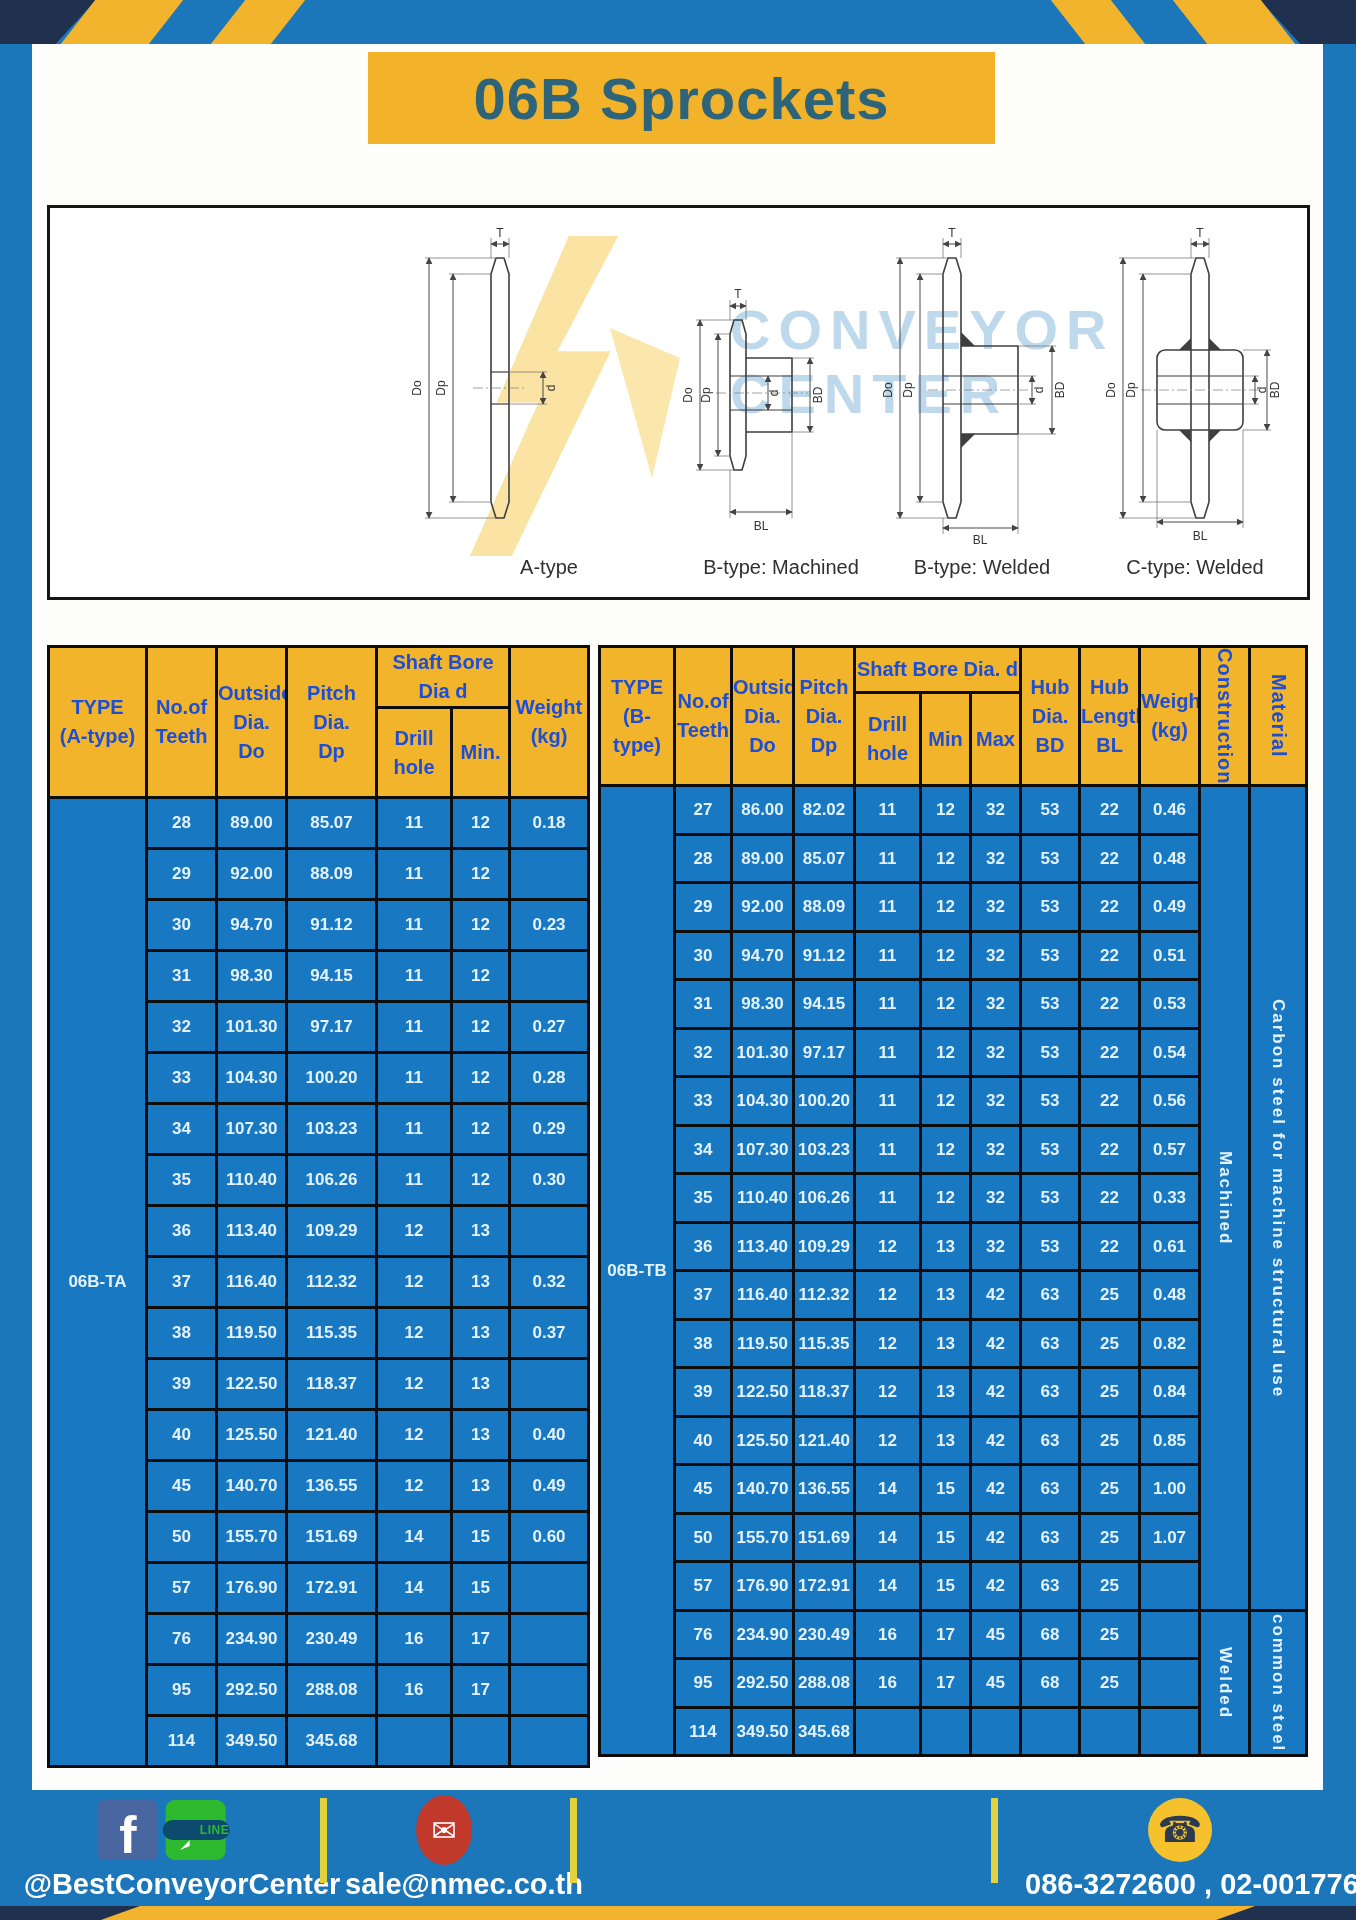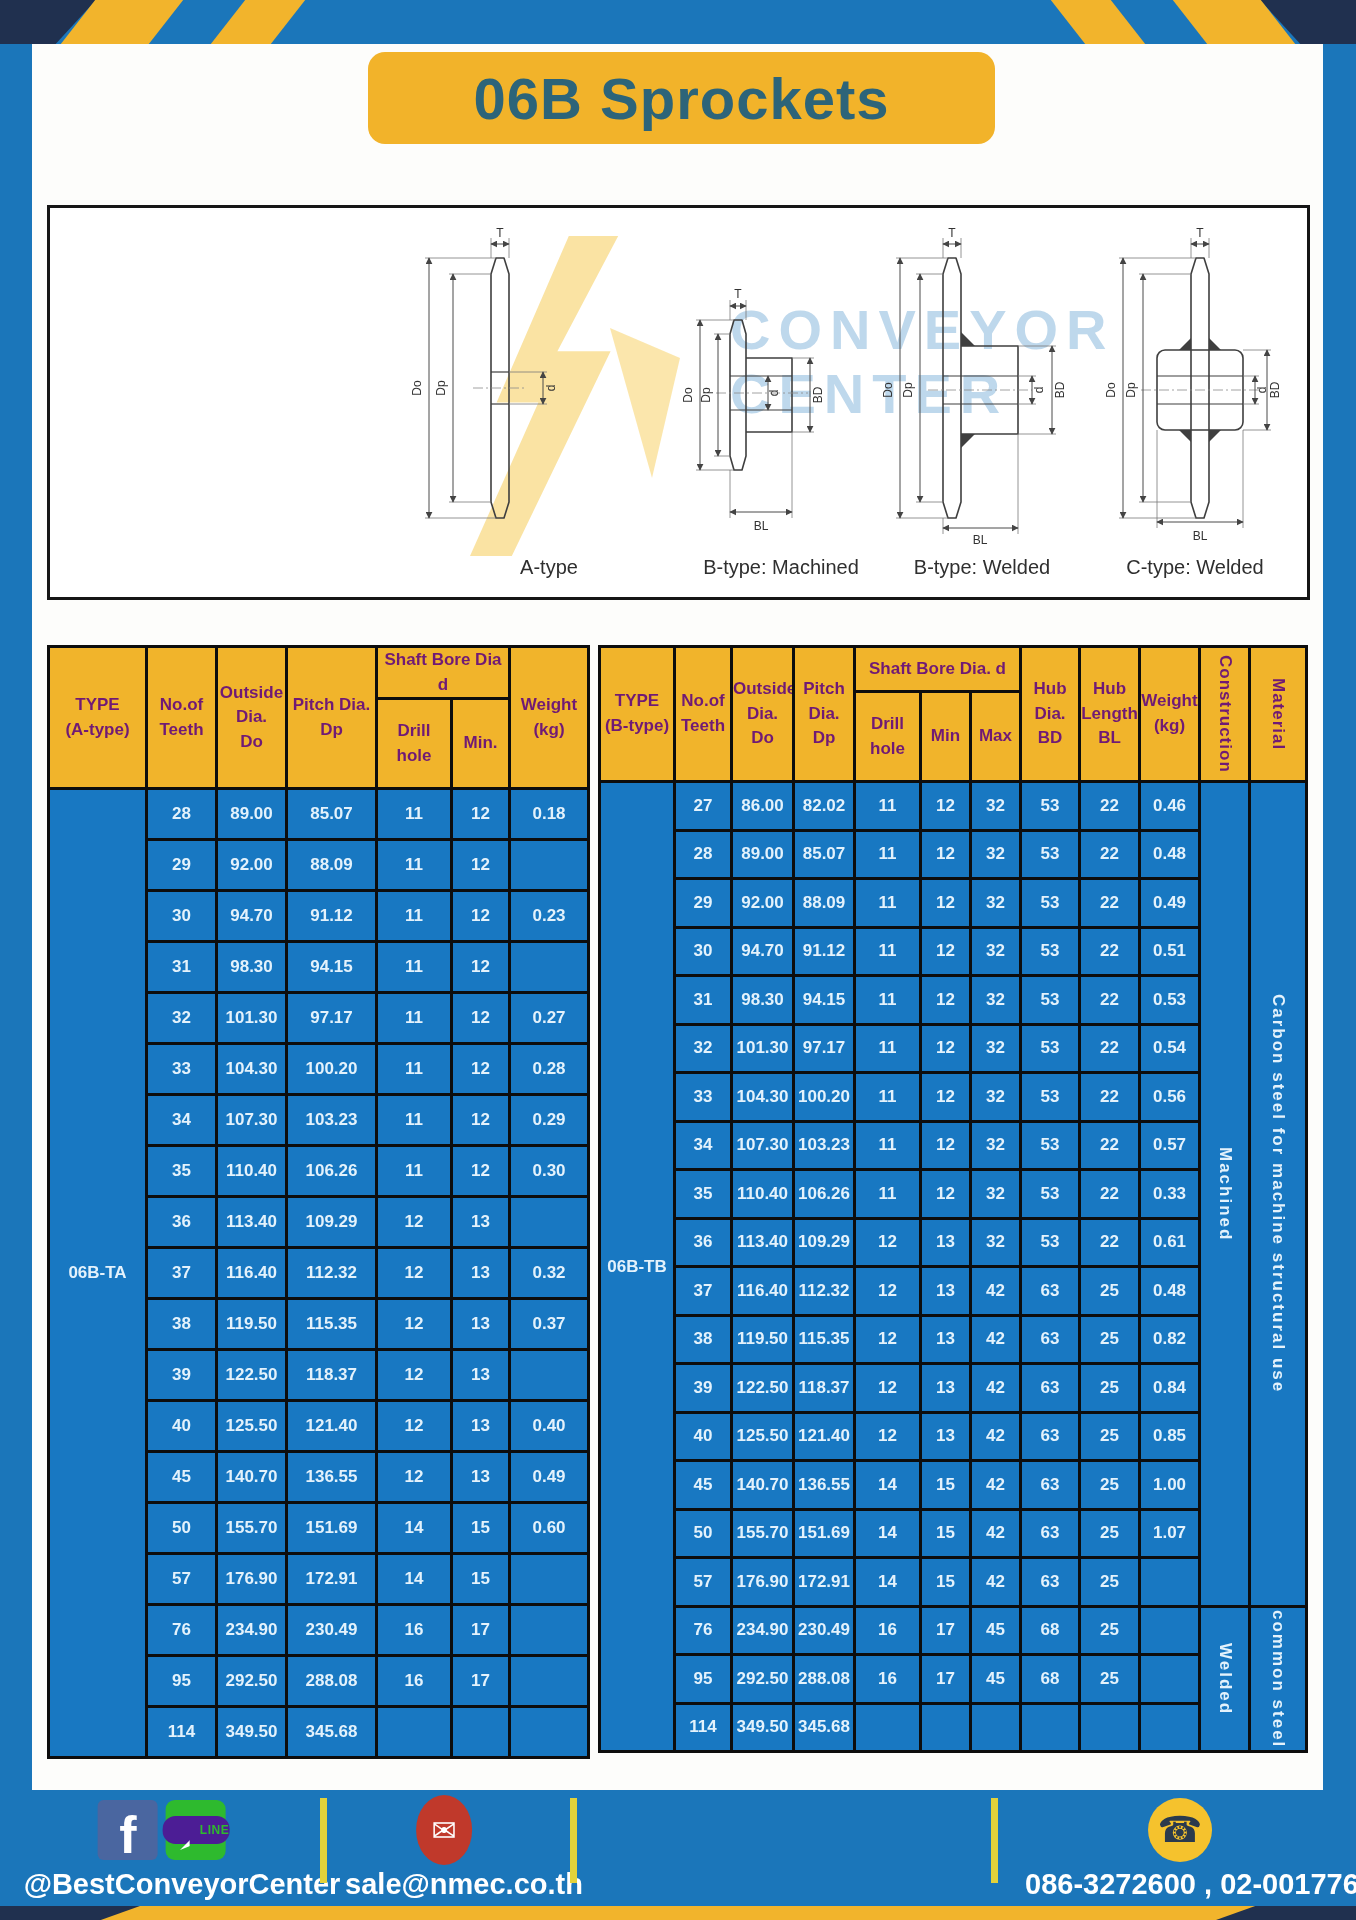"06B Sprockets" .title-box { border-radius: 17px -> none }
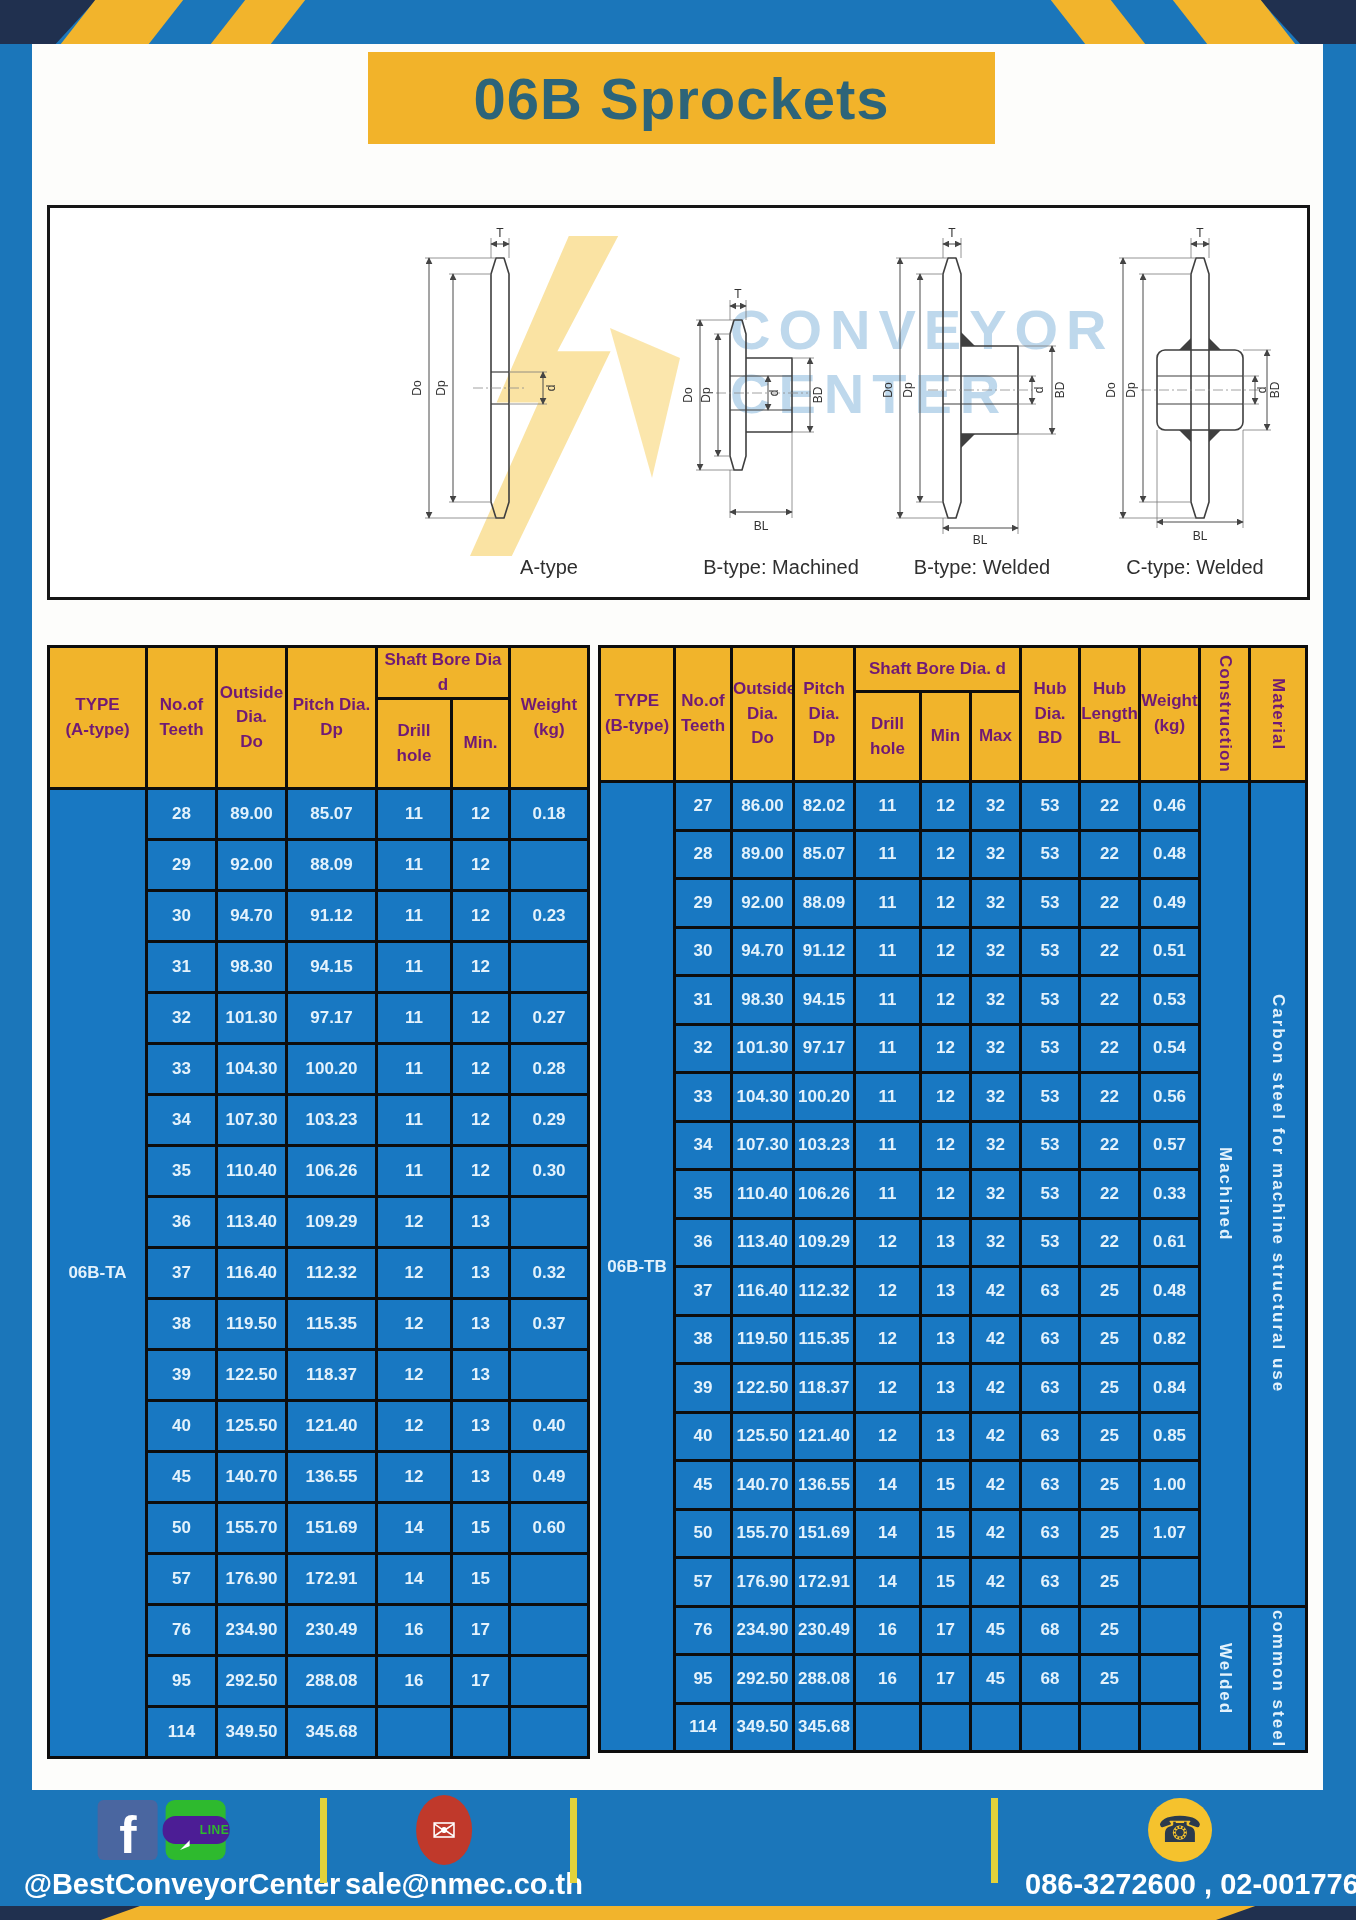"Shaft Bore Dia d" .spec-table th { color: #701a75 -> #1d4ed8; font-size: 17px -> 20px }
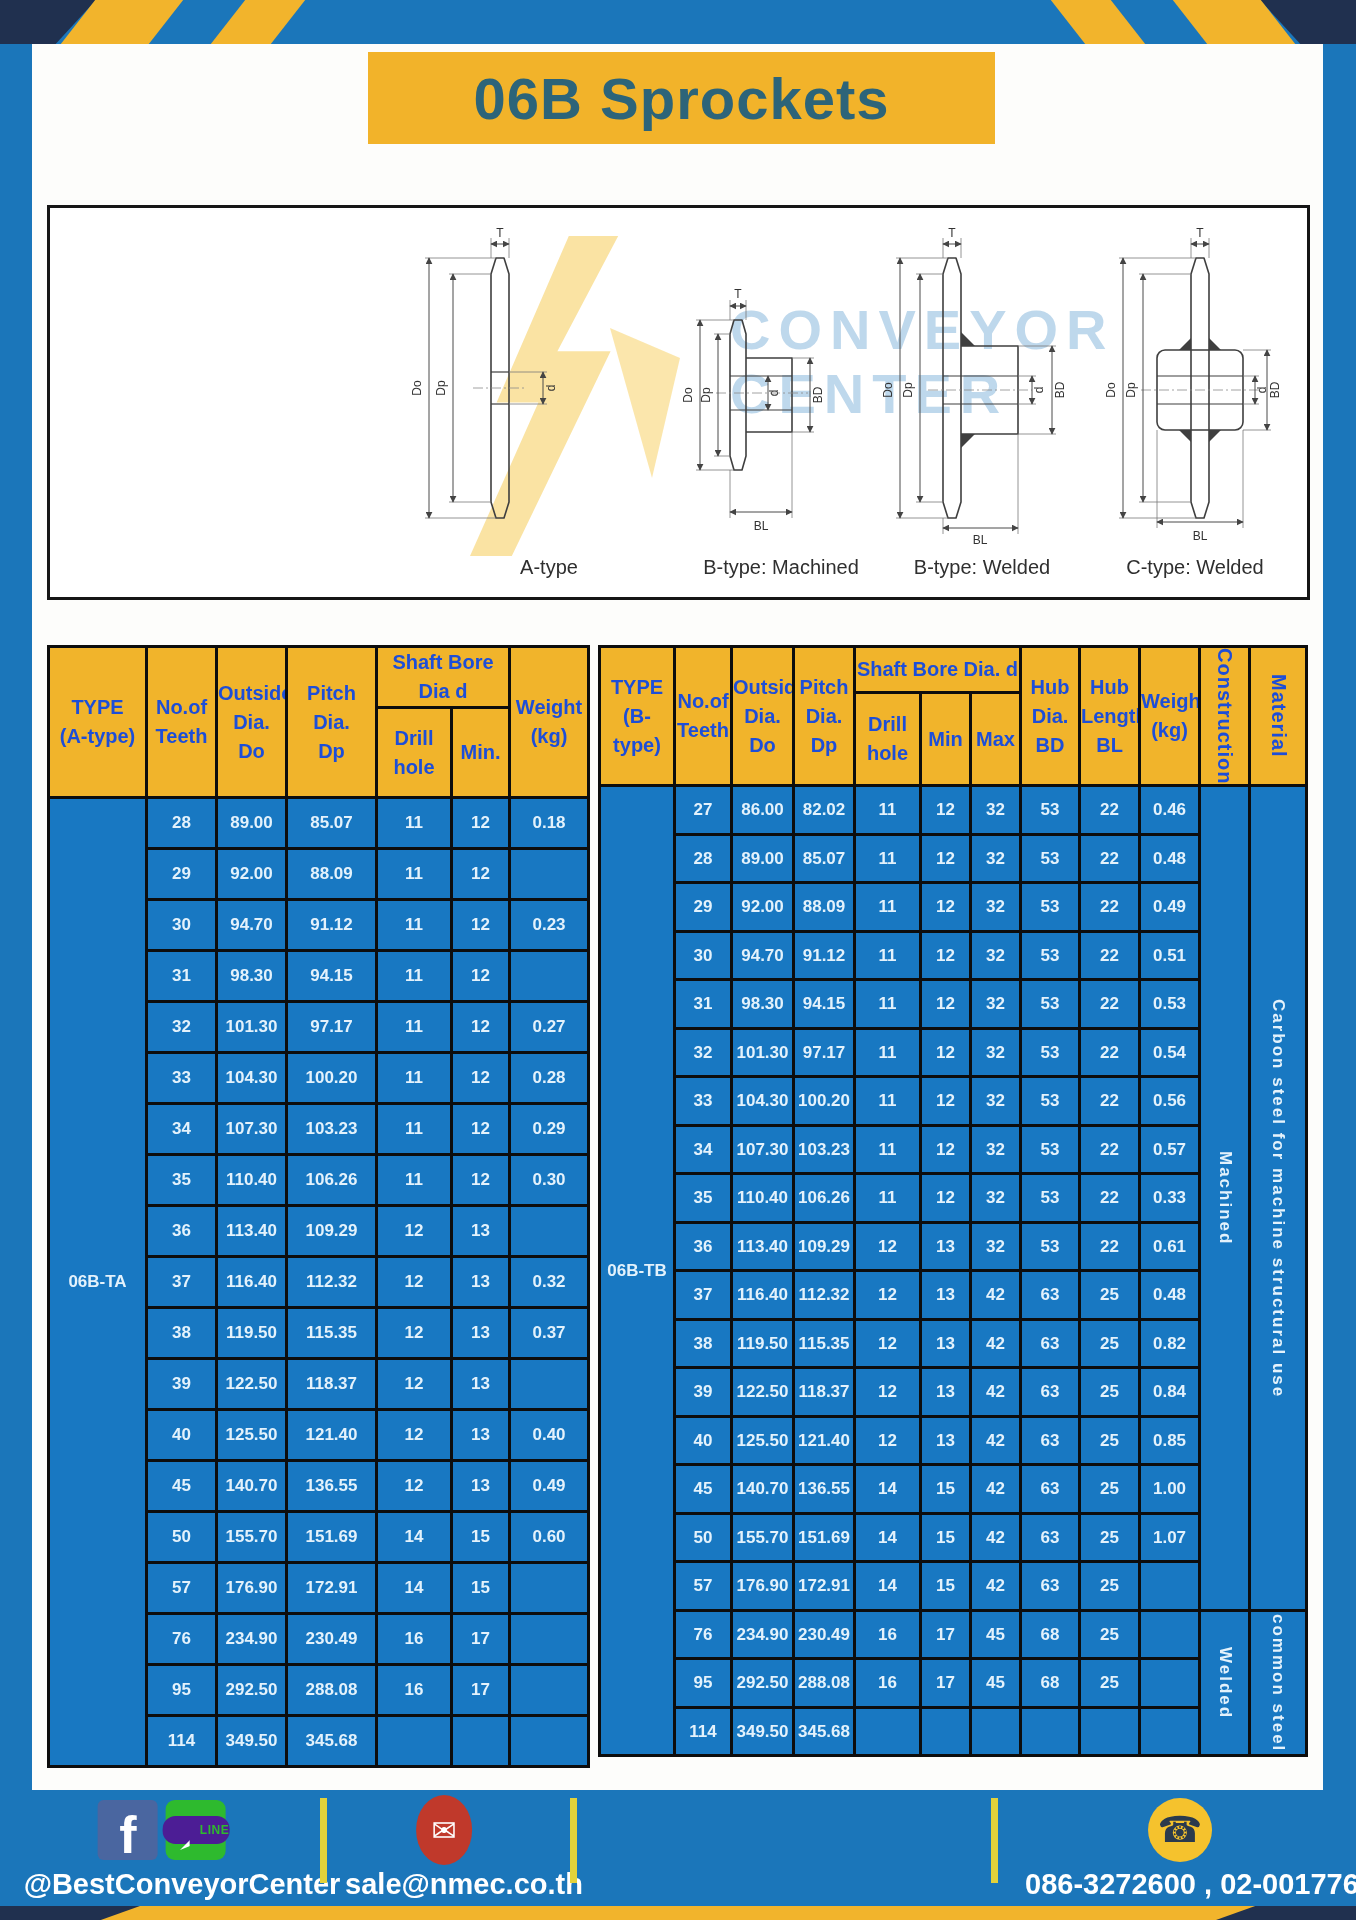"LINE" .line-bubble { background: #4c1d95 -> #0c4a6e; height: 28px -> 20px }
